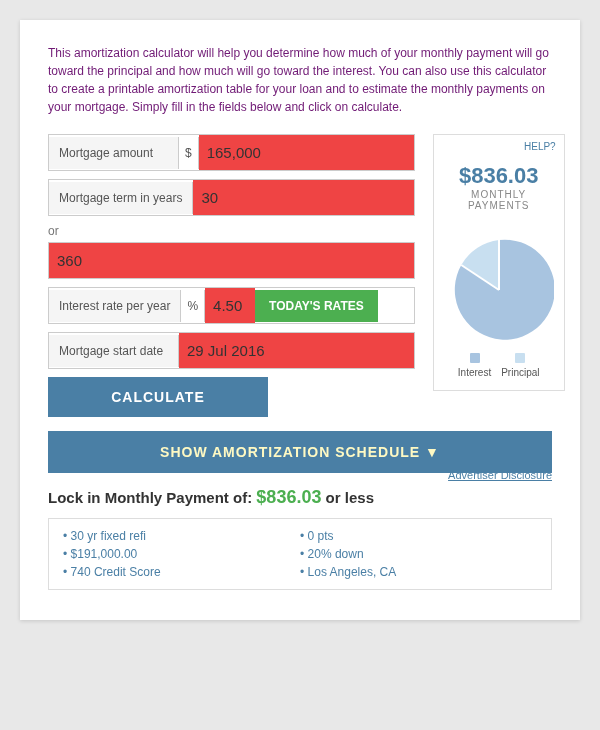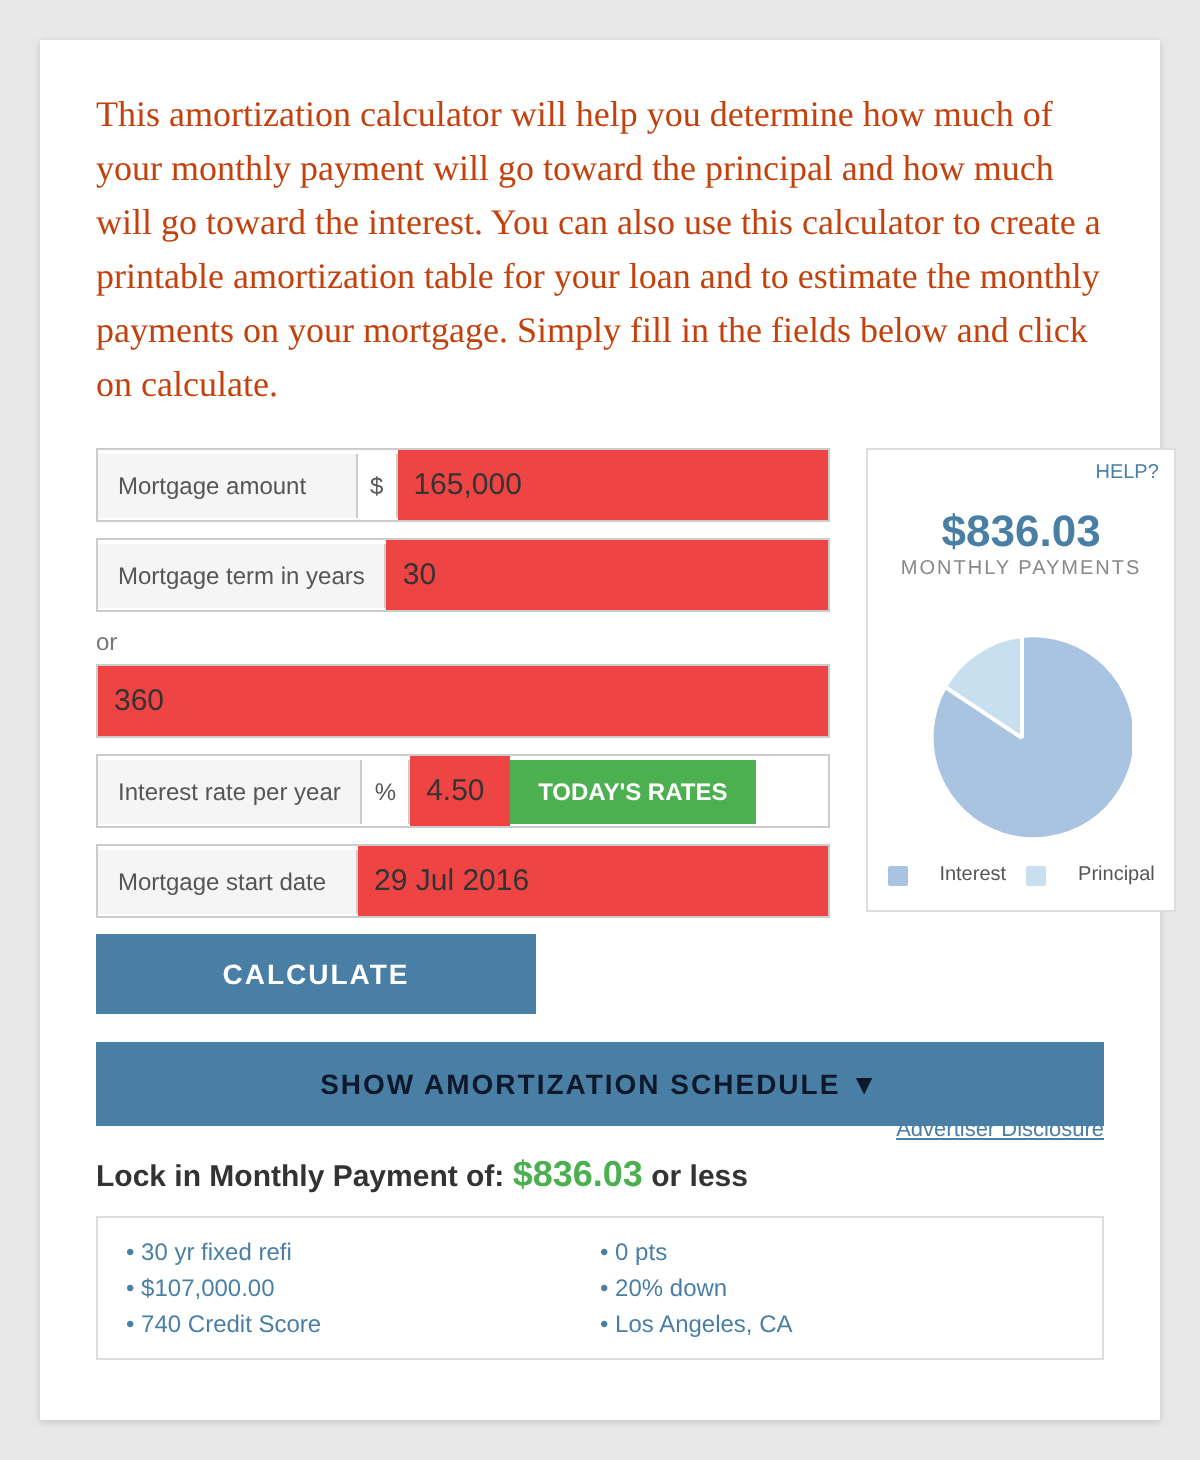"This amortization calculator will help" .description { color: #c2410c -> #701a75; font-family: Liberation Serif, serif -> none; font-size: 18px -> 12px }
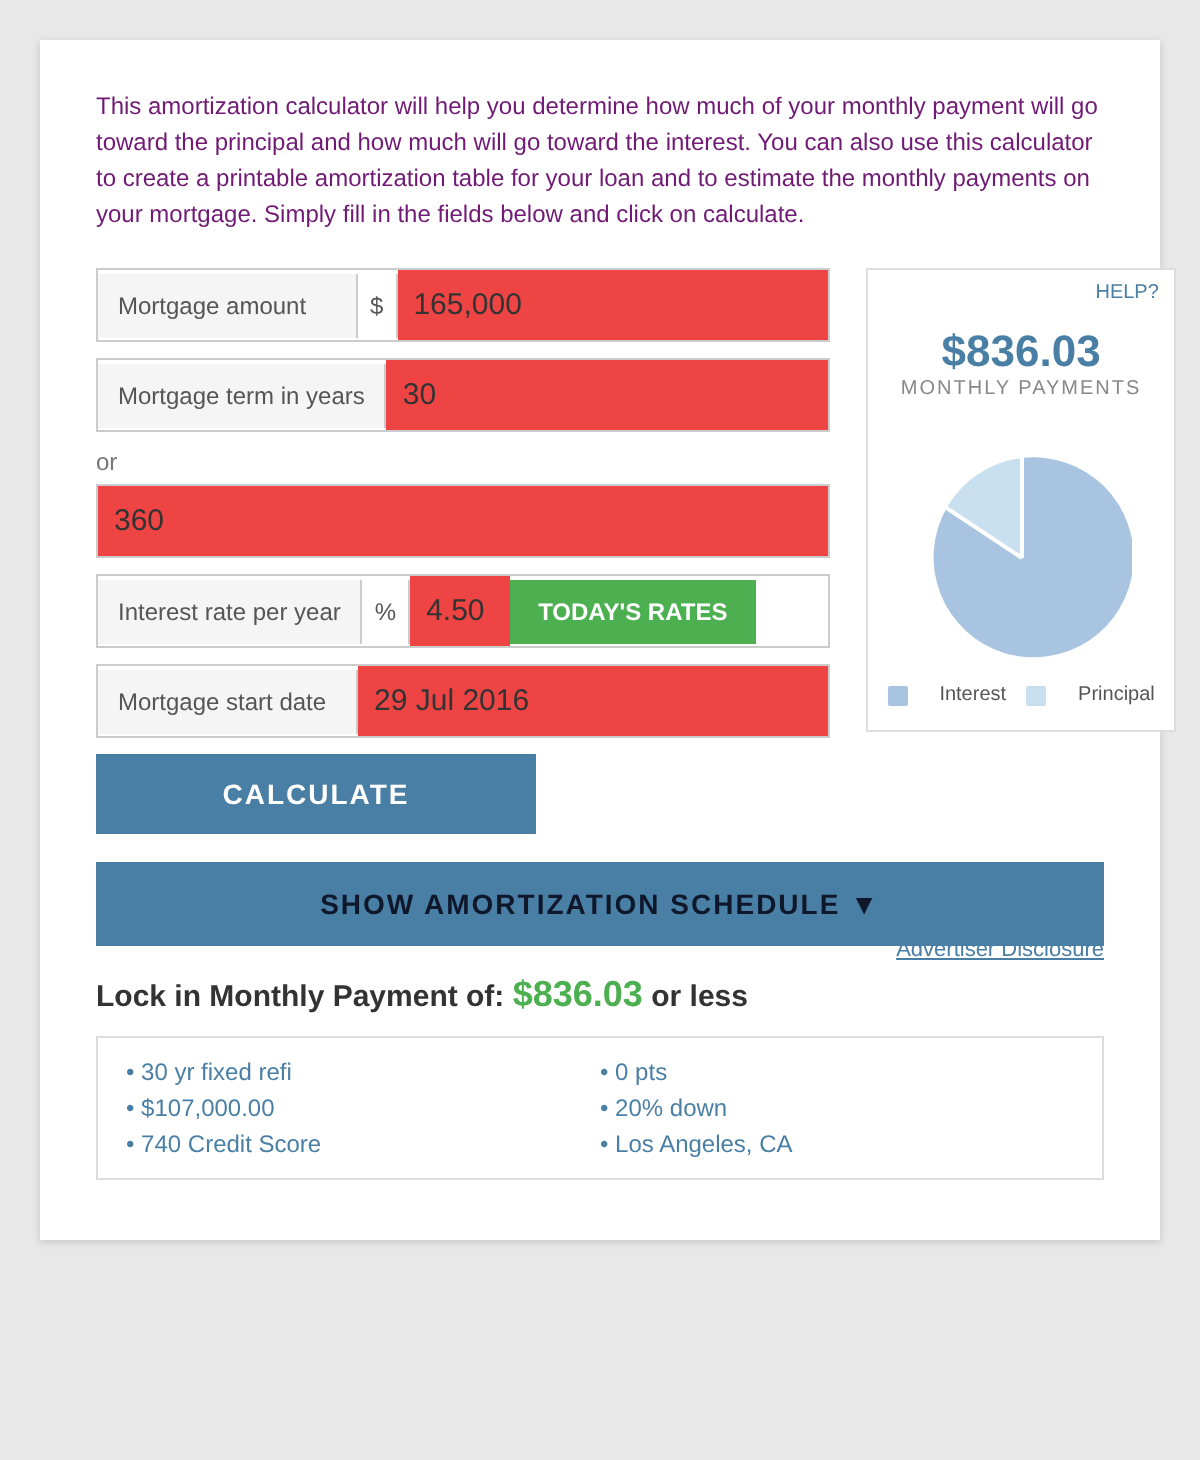"Interest" .legend-item { flex-direction: none -> column; gap: 16px -> 4px }
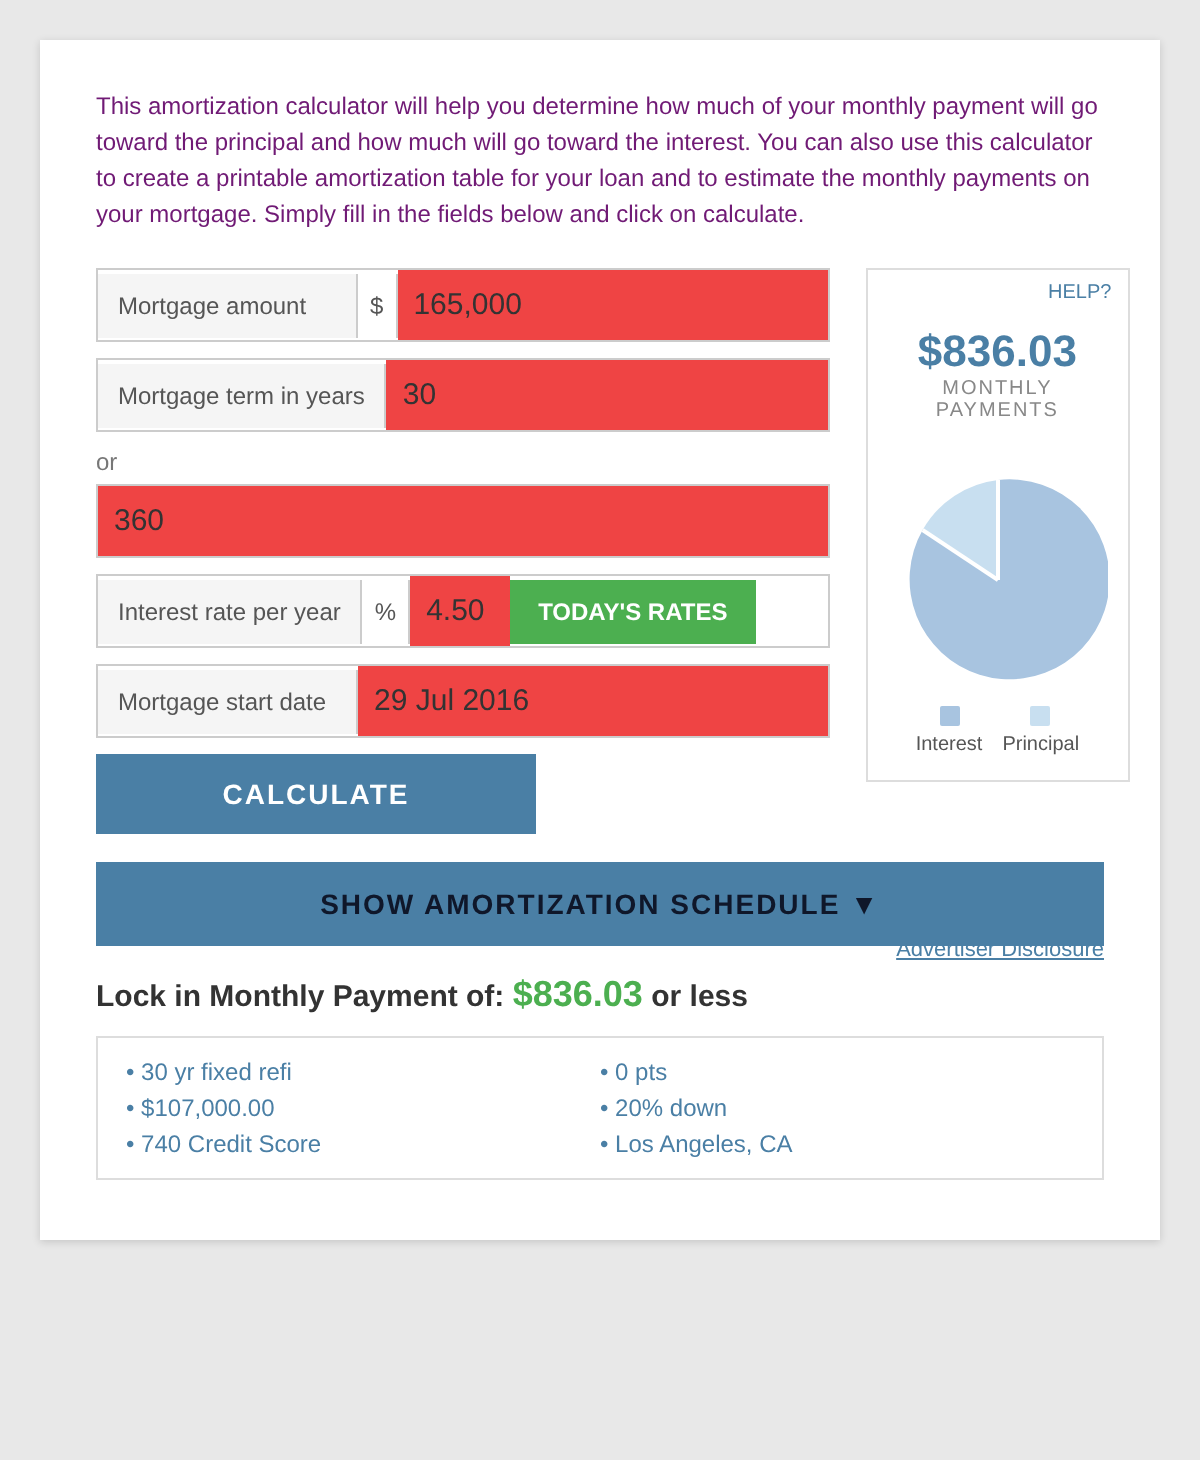"SHOW AMORTIZATION SCHEDULE ▼" .show-schedule-btn { color: #0f172a -> #fef9c3 }
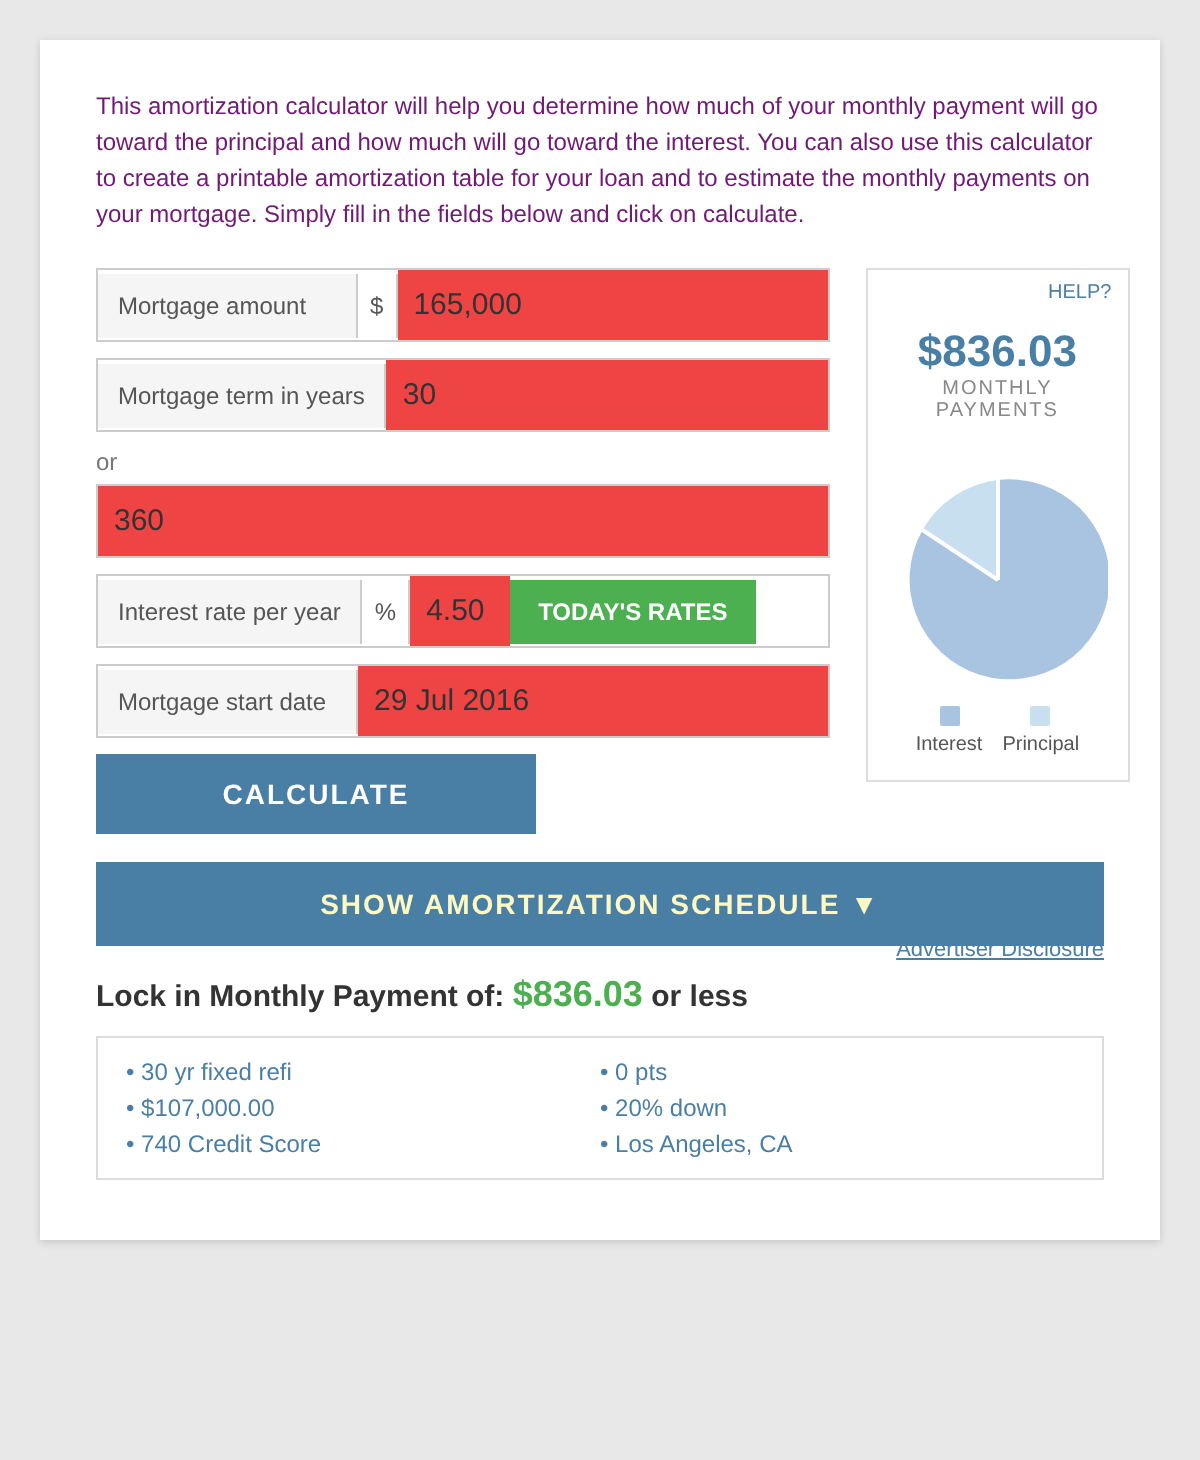"$107,000.00" div.lock-info-item { text: $107,000.00 -> $191,000.00 }
